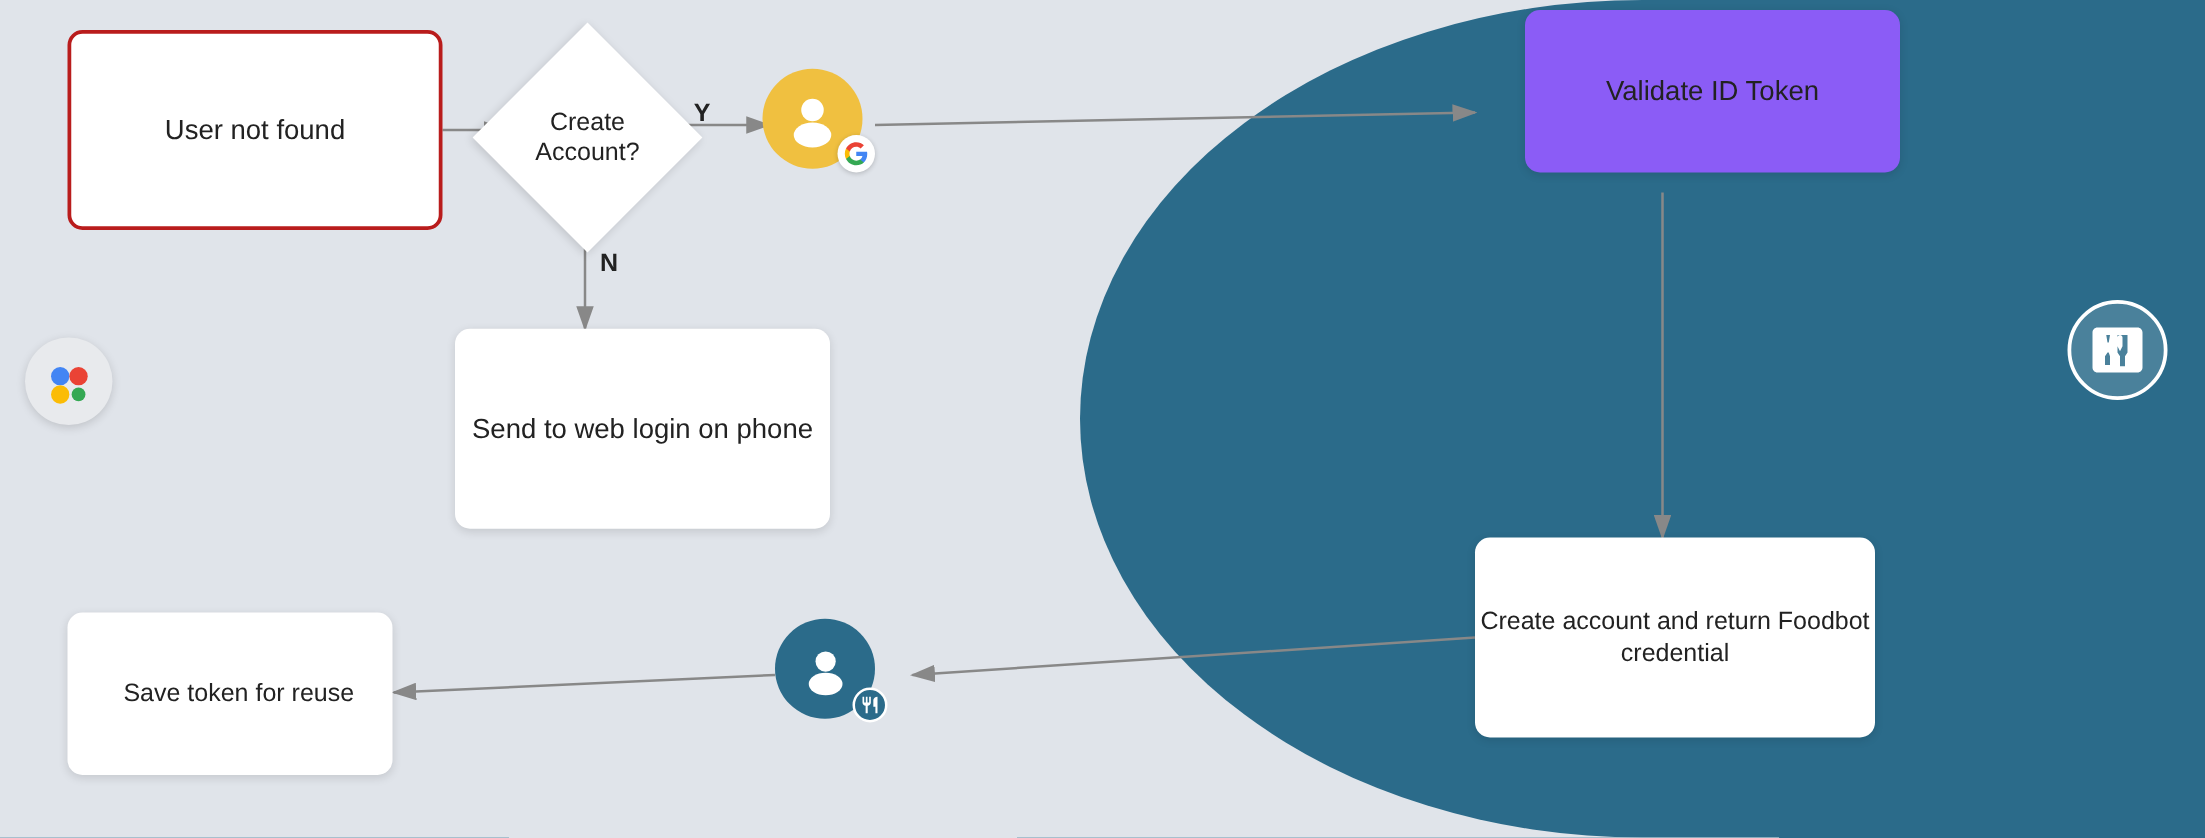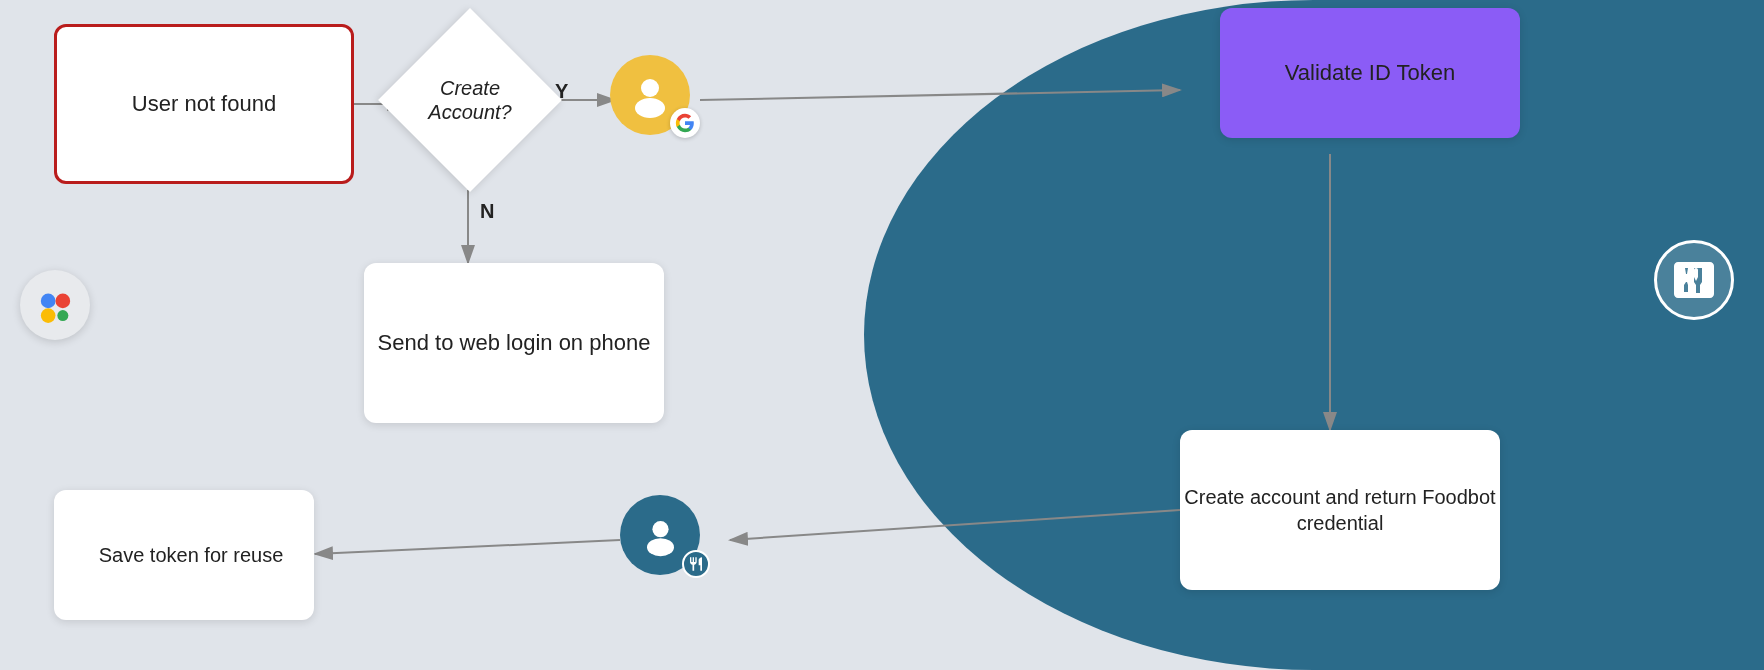"Create" .diamond-container { font-style: italic -> none; top: 20px -> 30px }
